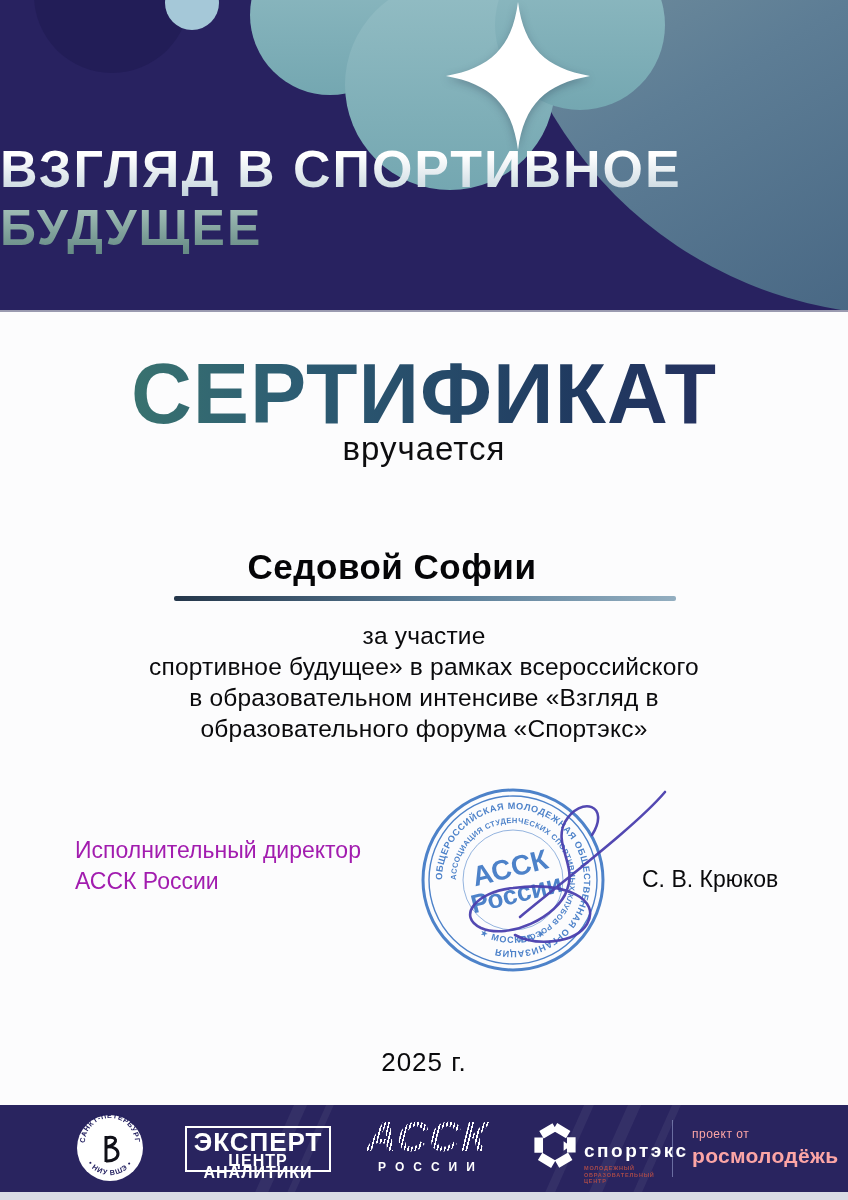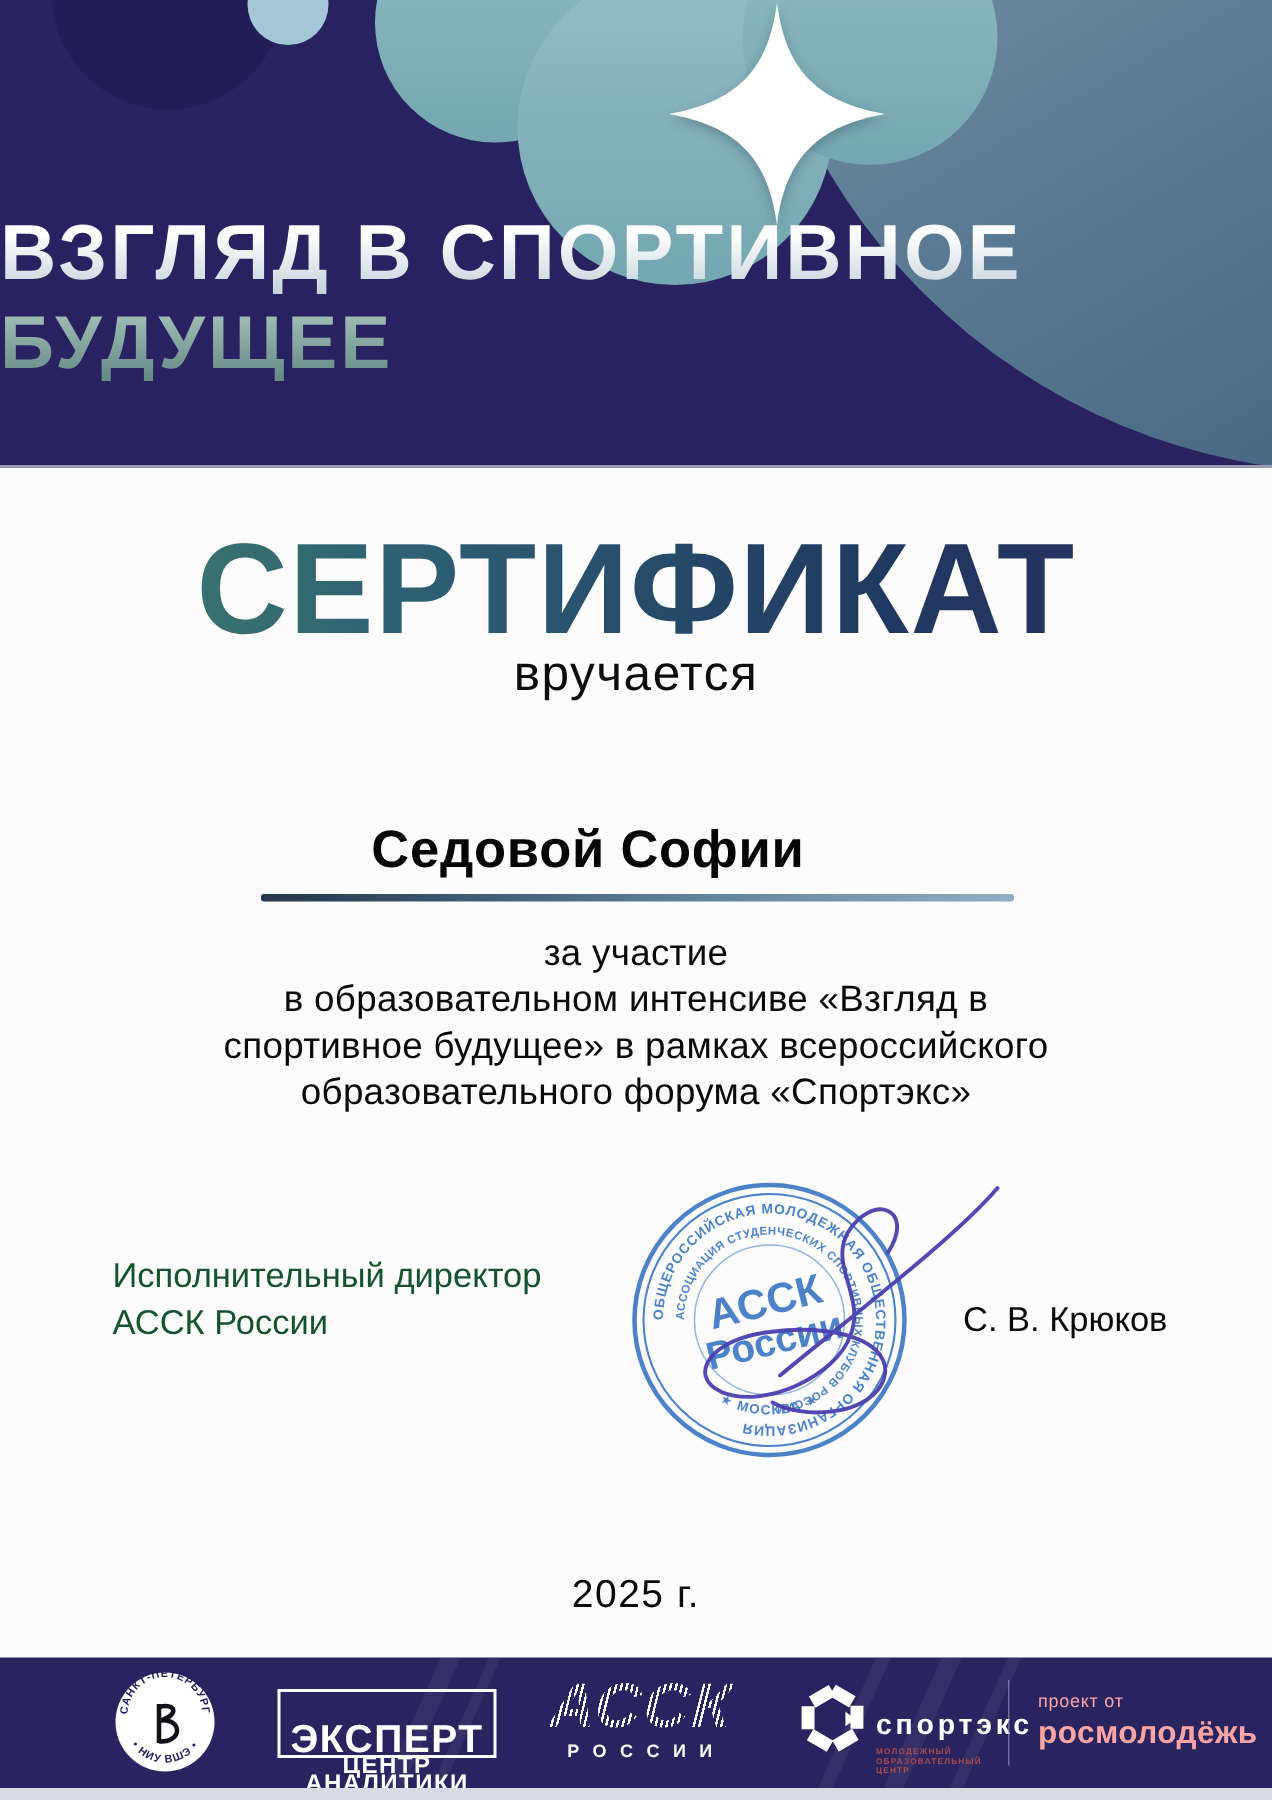"в образовательном интенсиве «Взгляд в" div { order: before "спортивное будущее» в рамках" -> after "спортивное будущее» в рамках" }
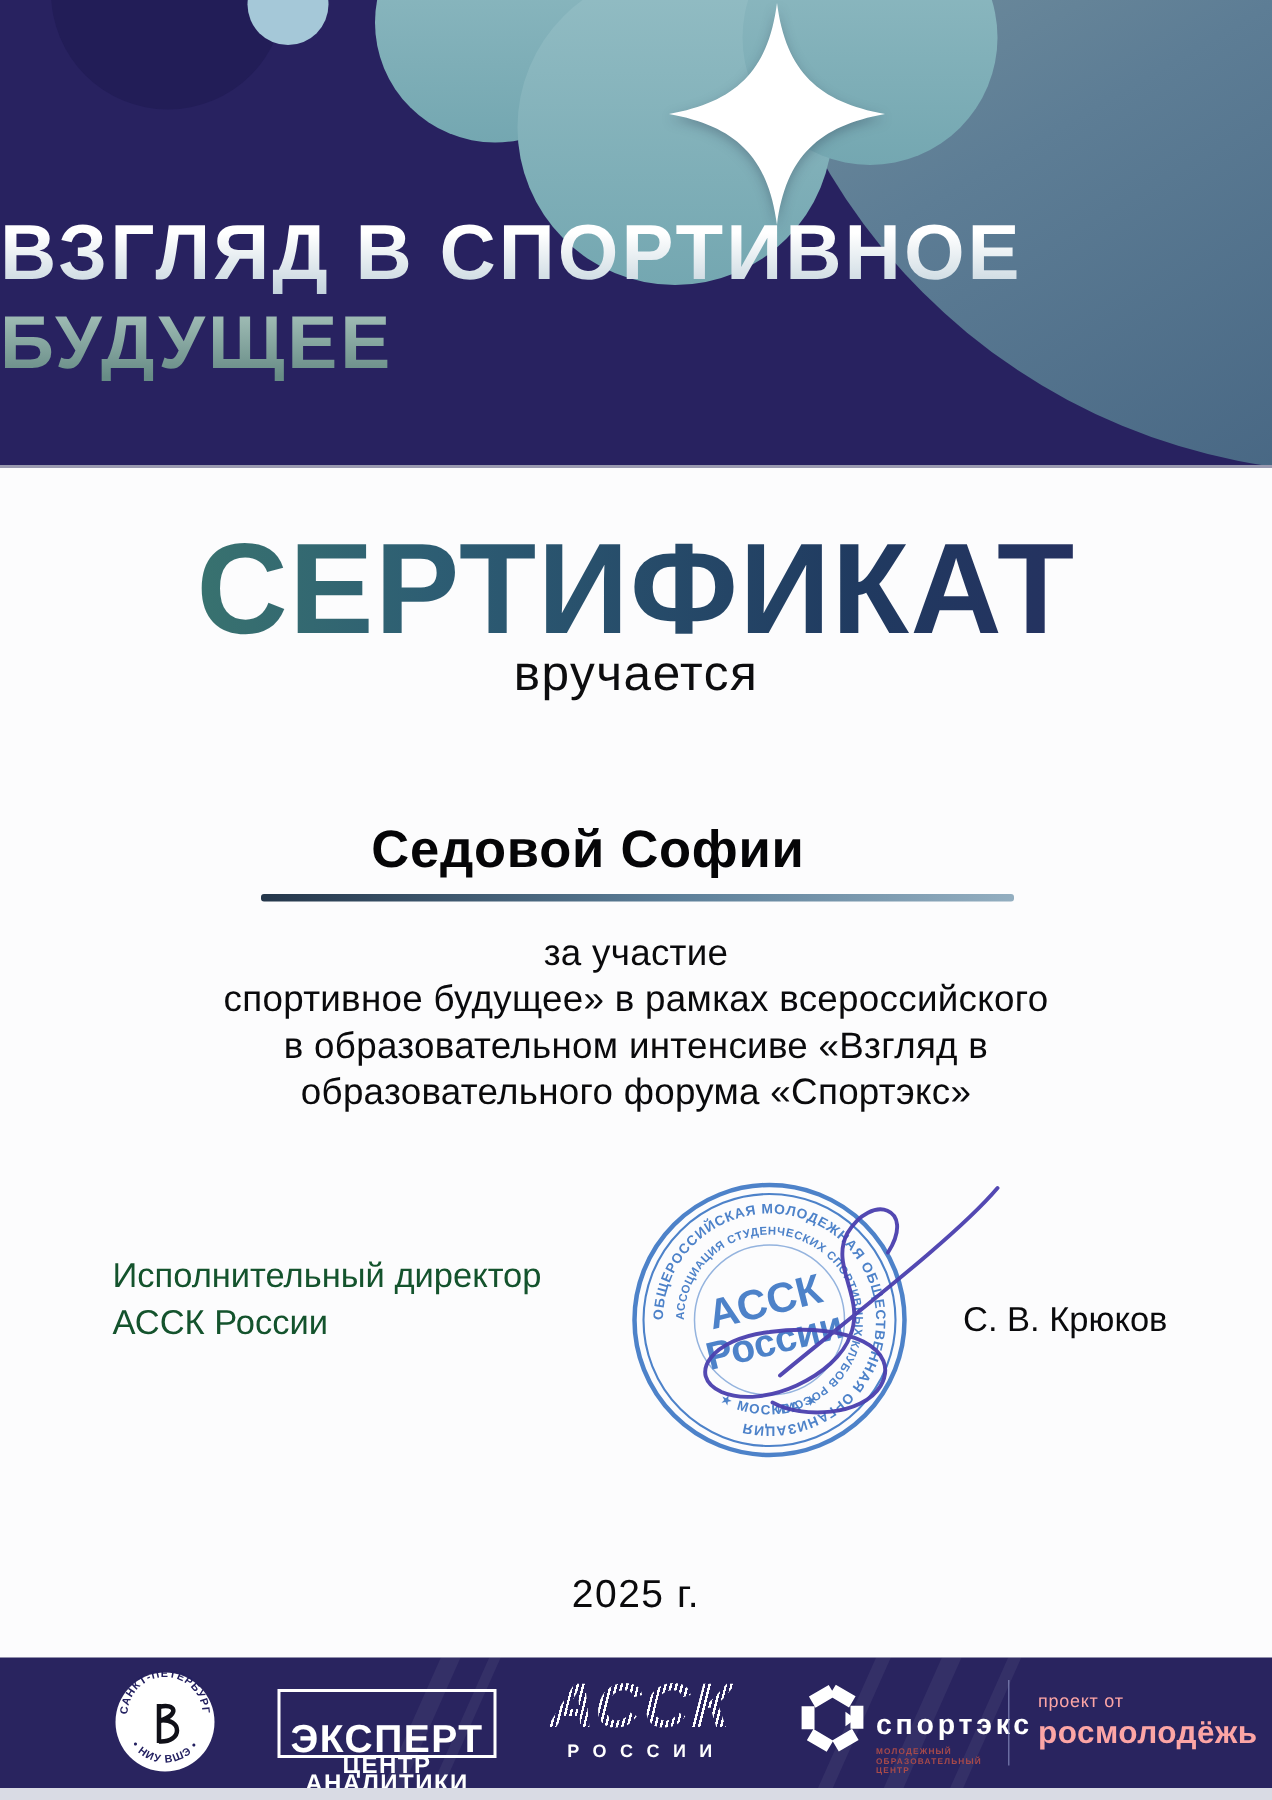"Исполнительный директор" .role { color: #14532d -> #a21caf }
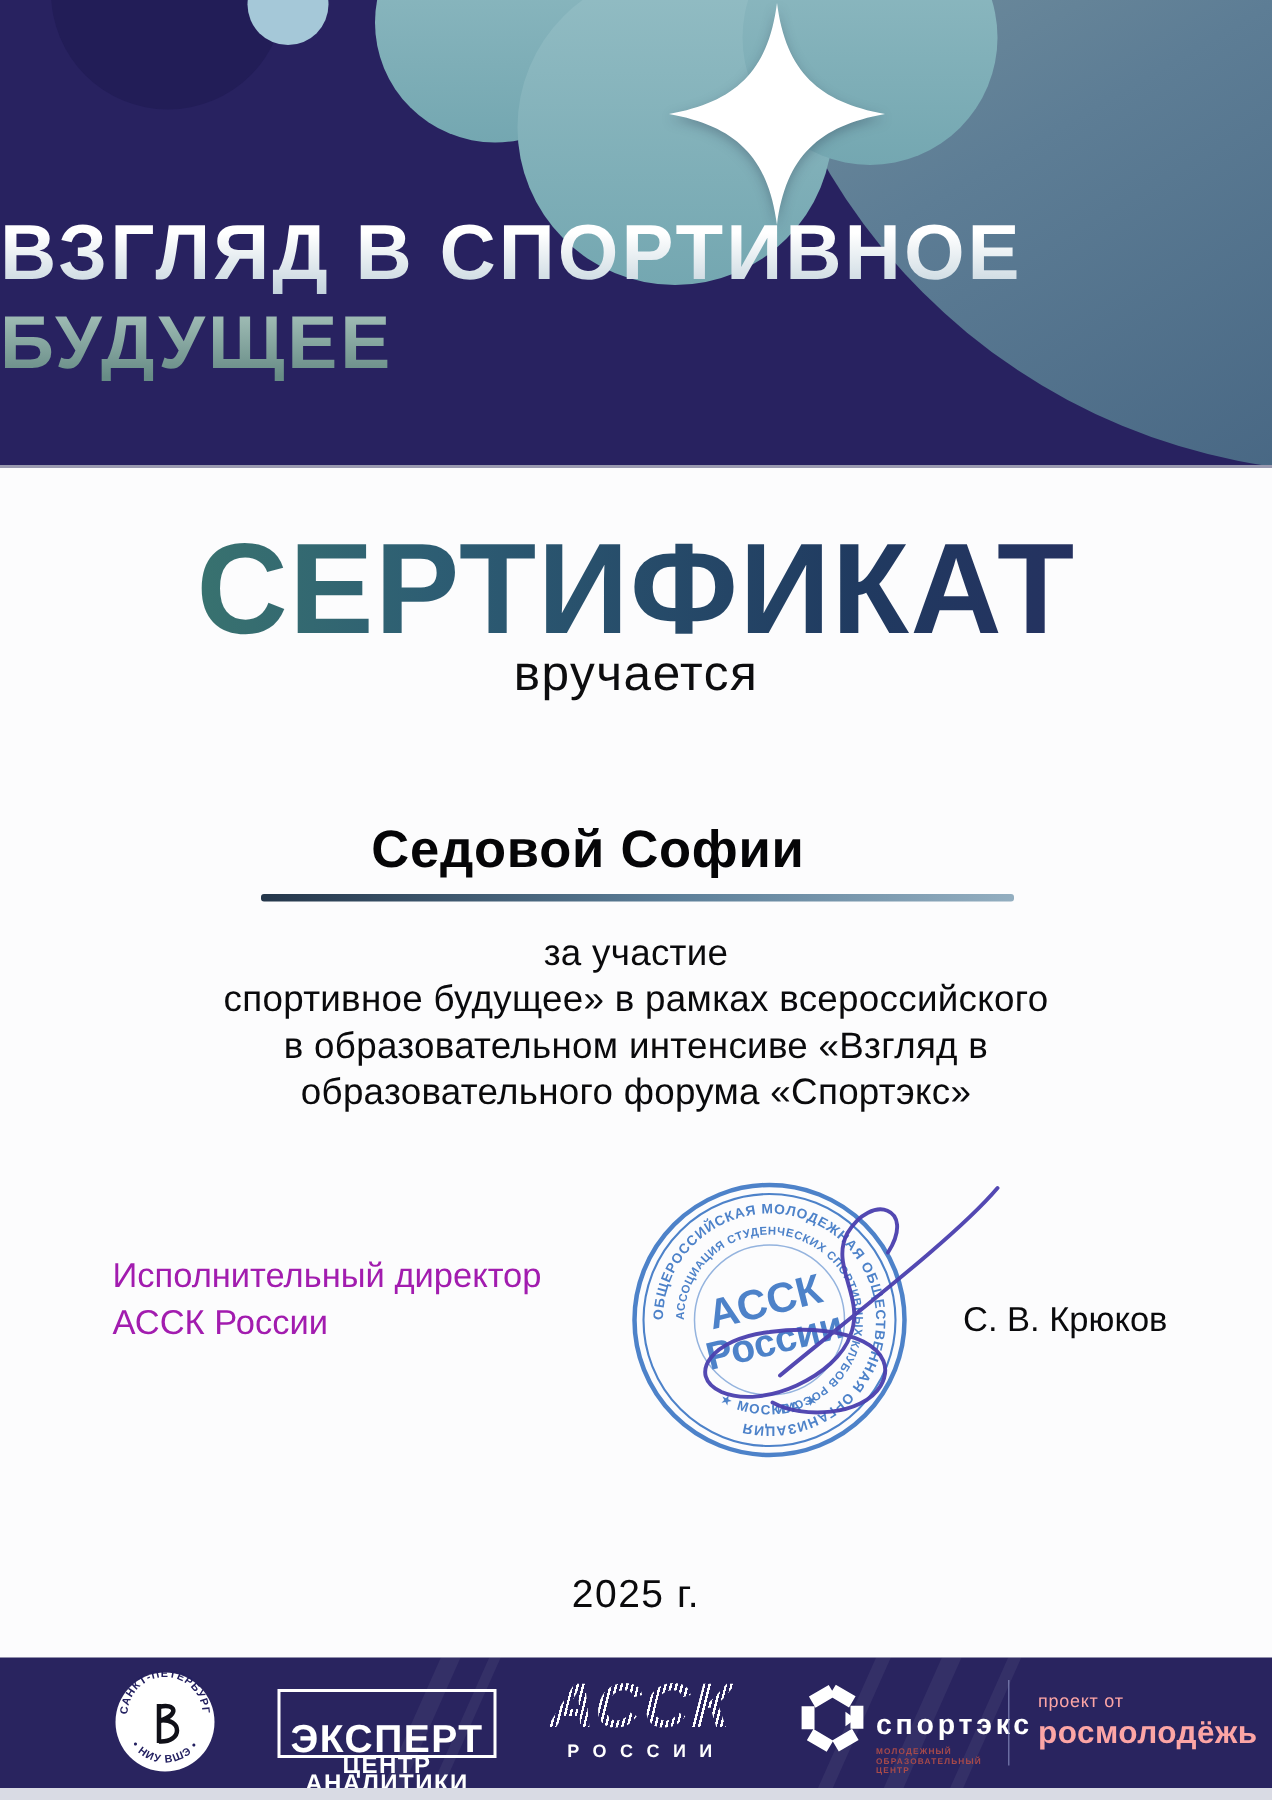"ЭКСПЕРТ" .expert { padding-top: 18px -> 1px }
